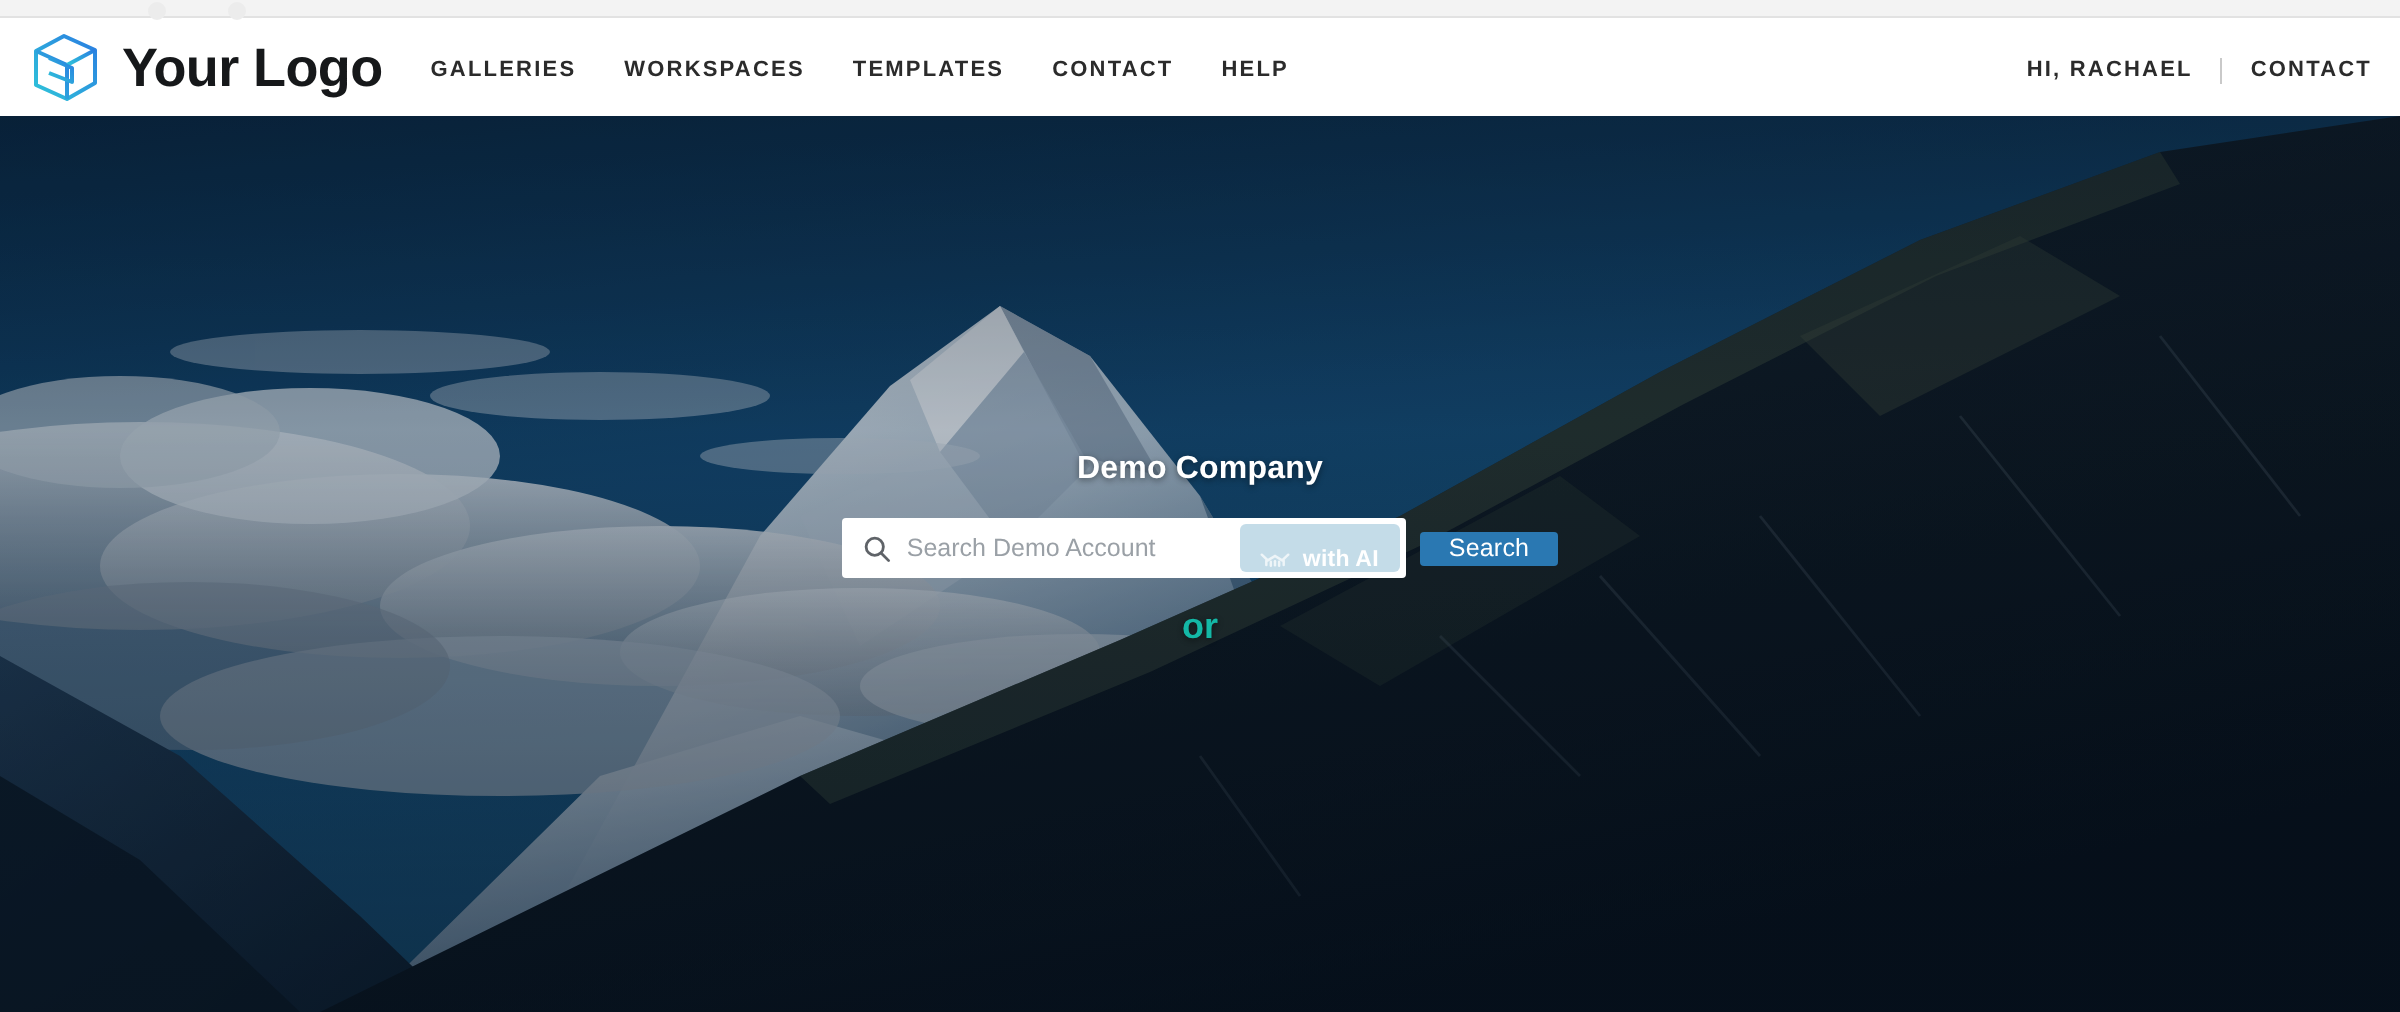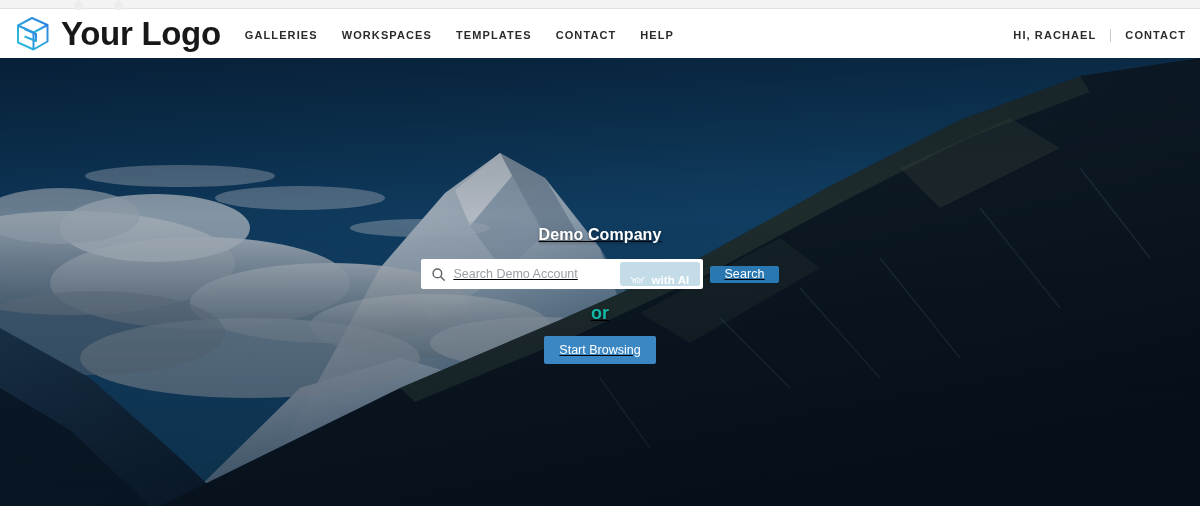"Your Logo" .brand-name { font-size: 33px -> 27px }
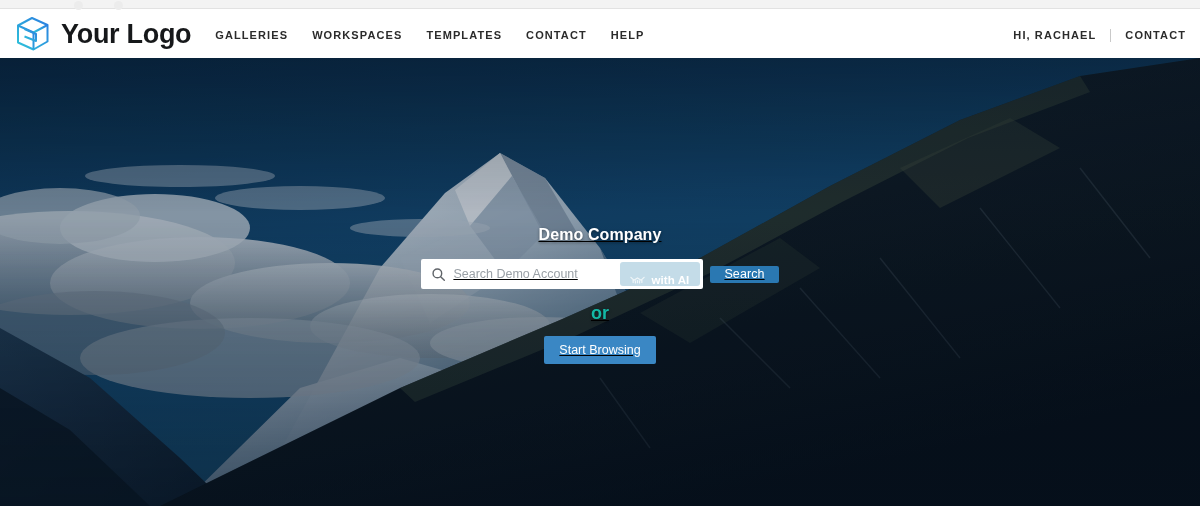"Demo Company" .hero-content { text-decoration: underline -> none }
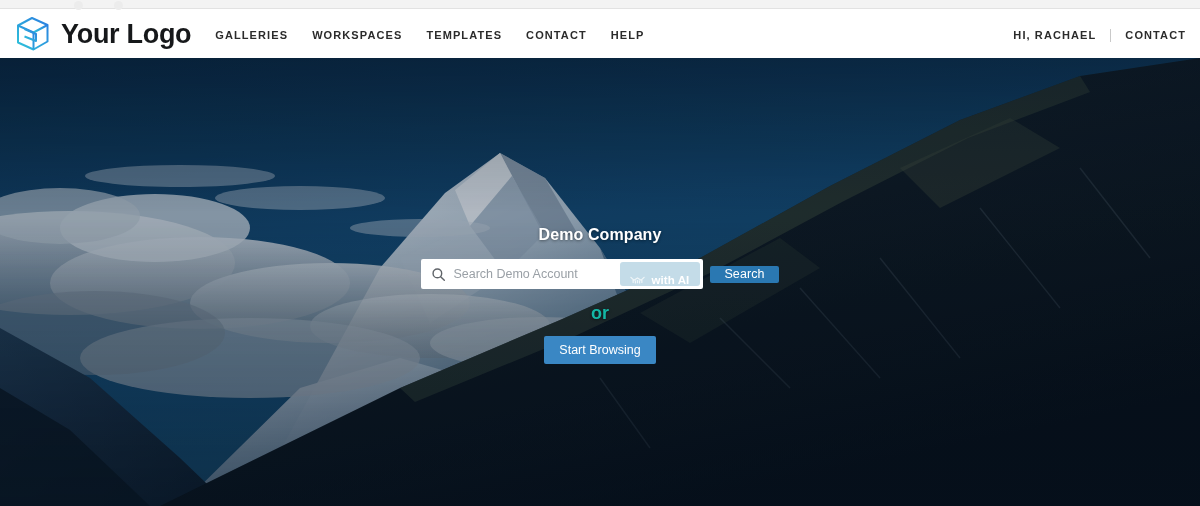"Start Browsing" button.browse-button { html: <button>Start Browsing</button> -> none }
